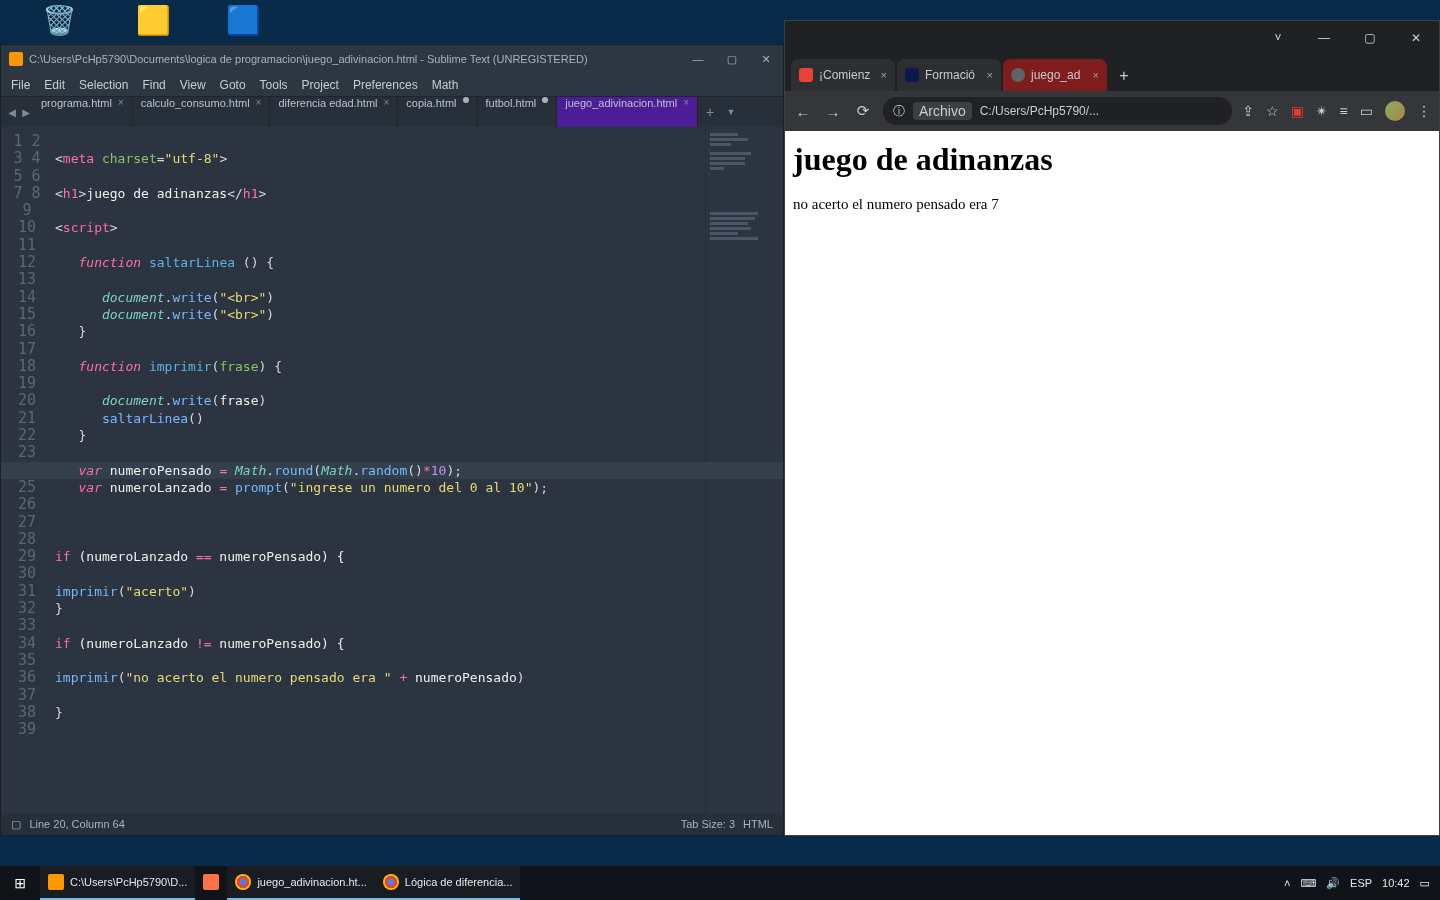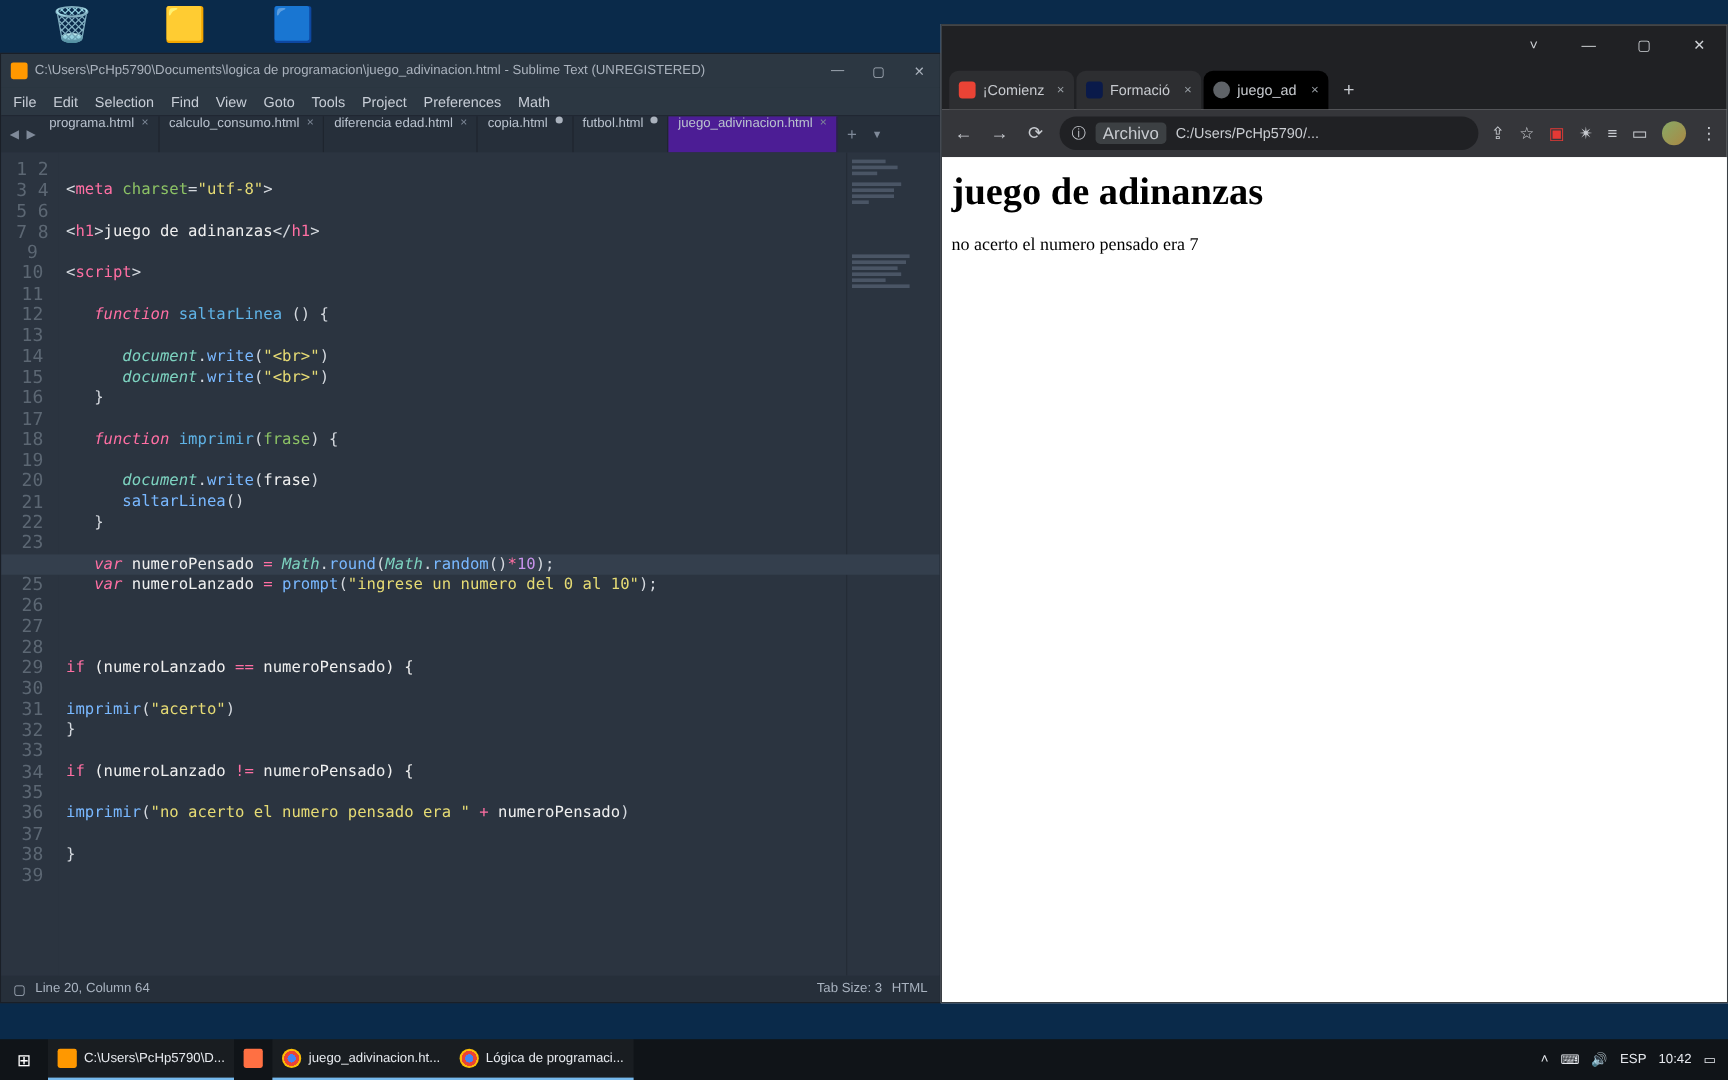"juego_ad" .ctab.active { background: #000000 -> #7f1d1d }
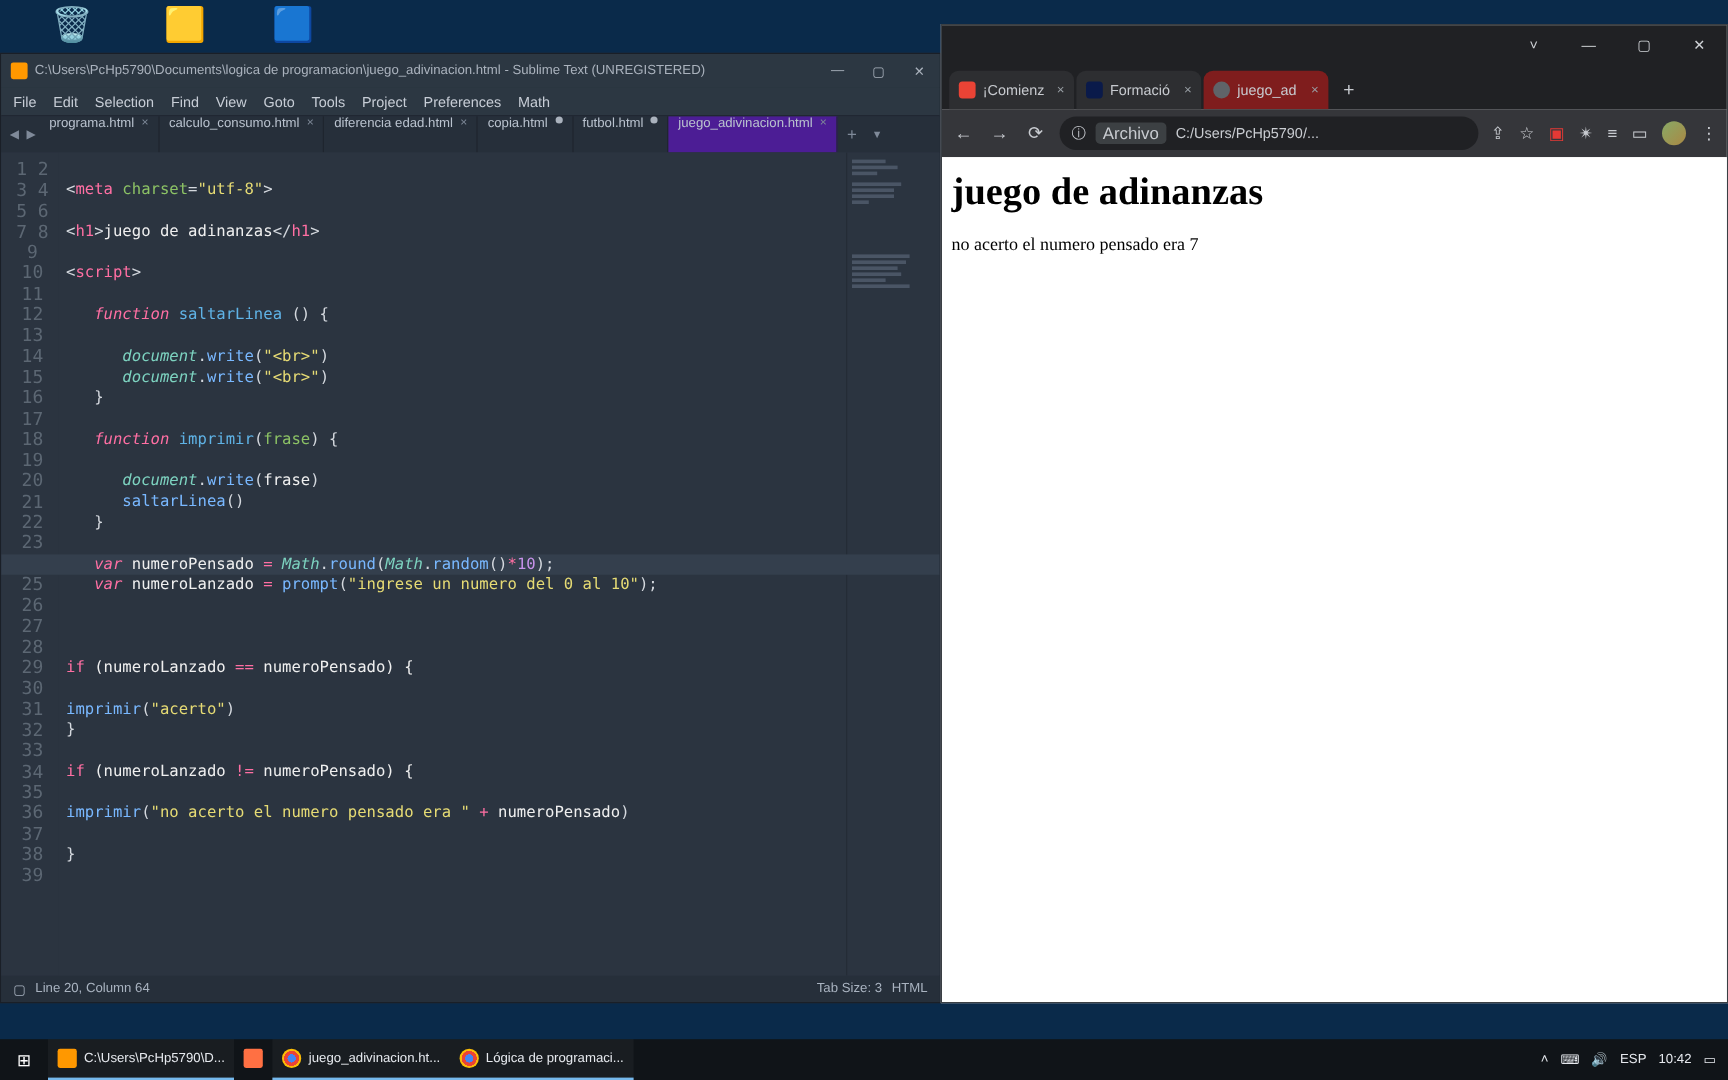"Lógica de programaci..." span { text: programaci -> diferencia }
